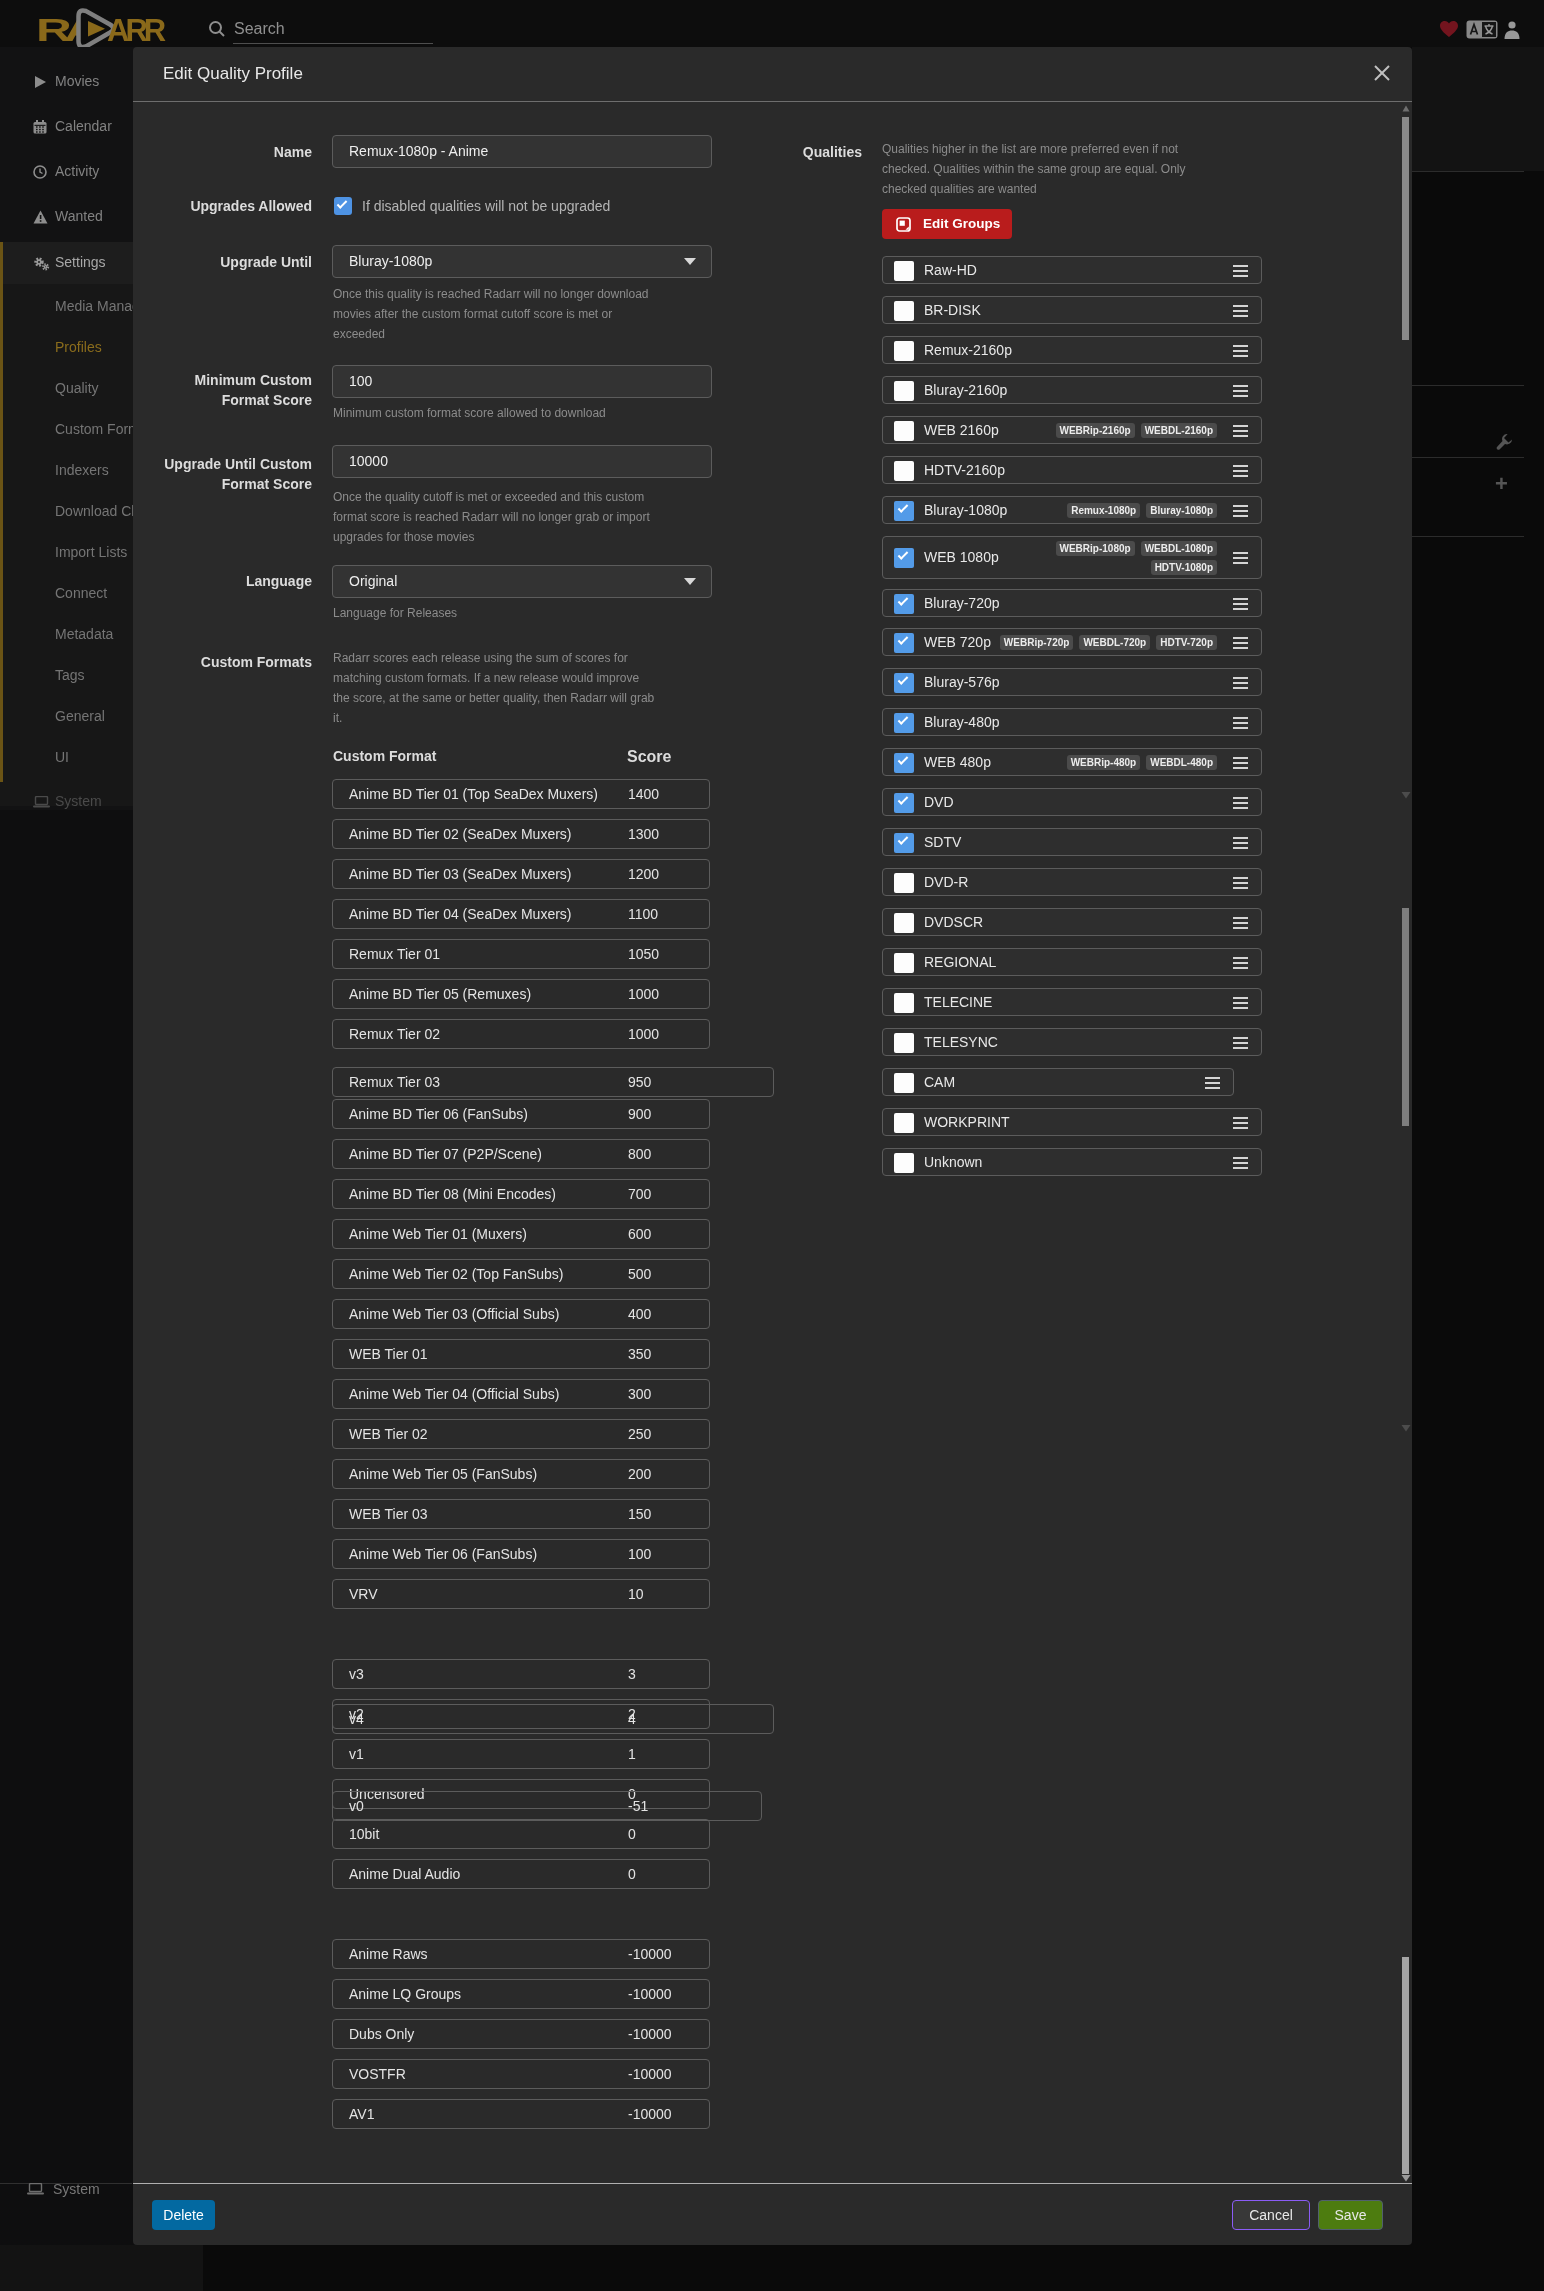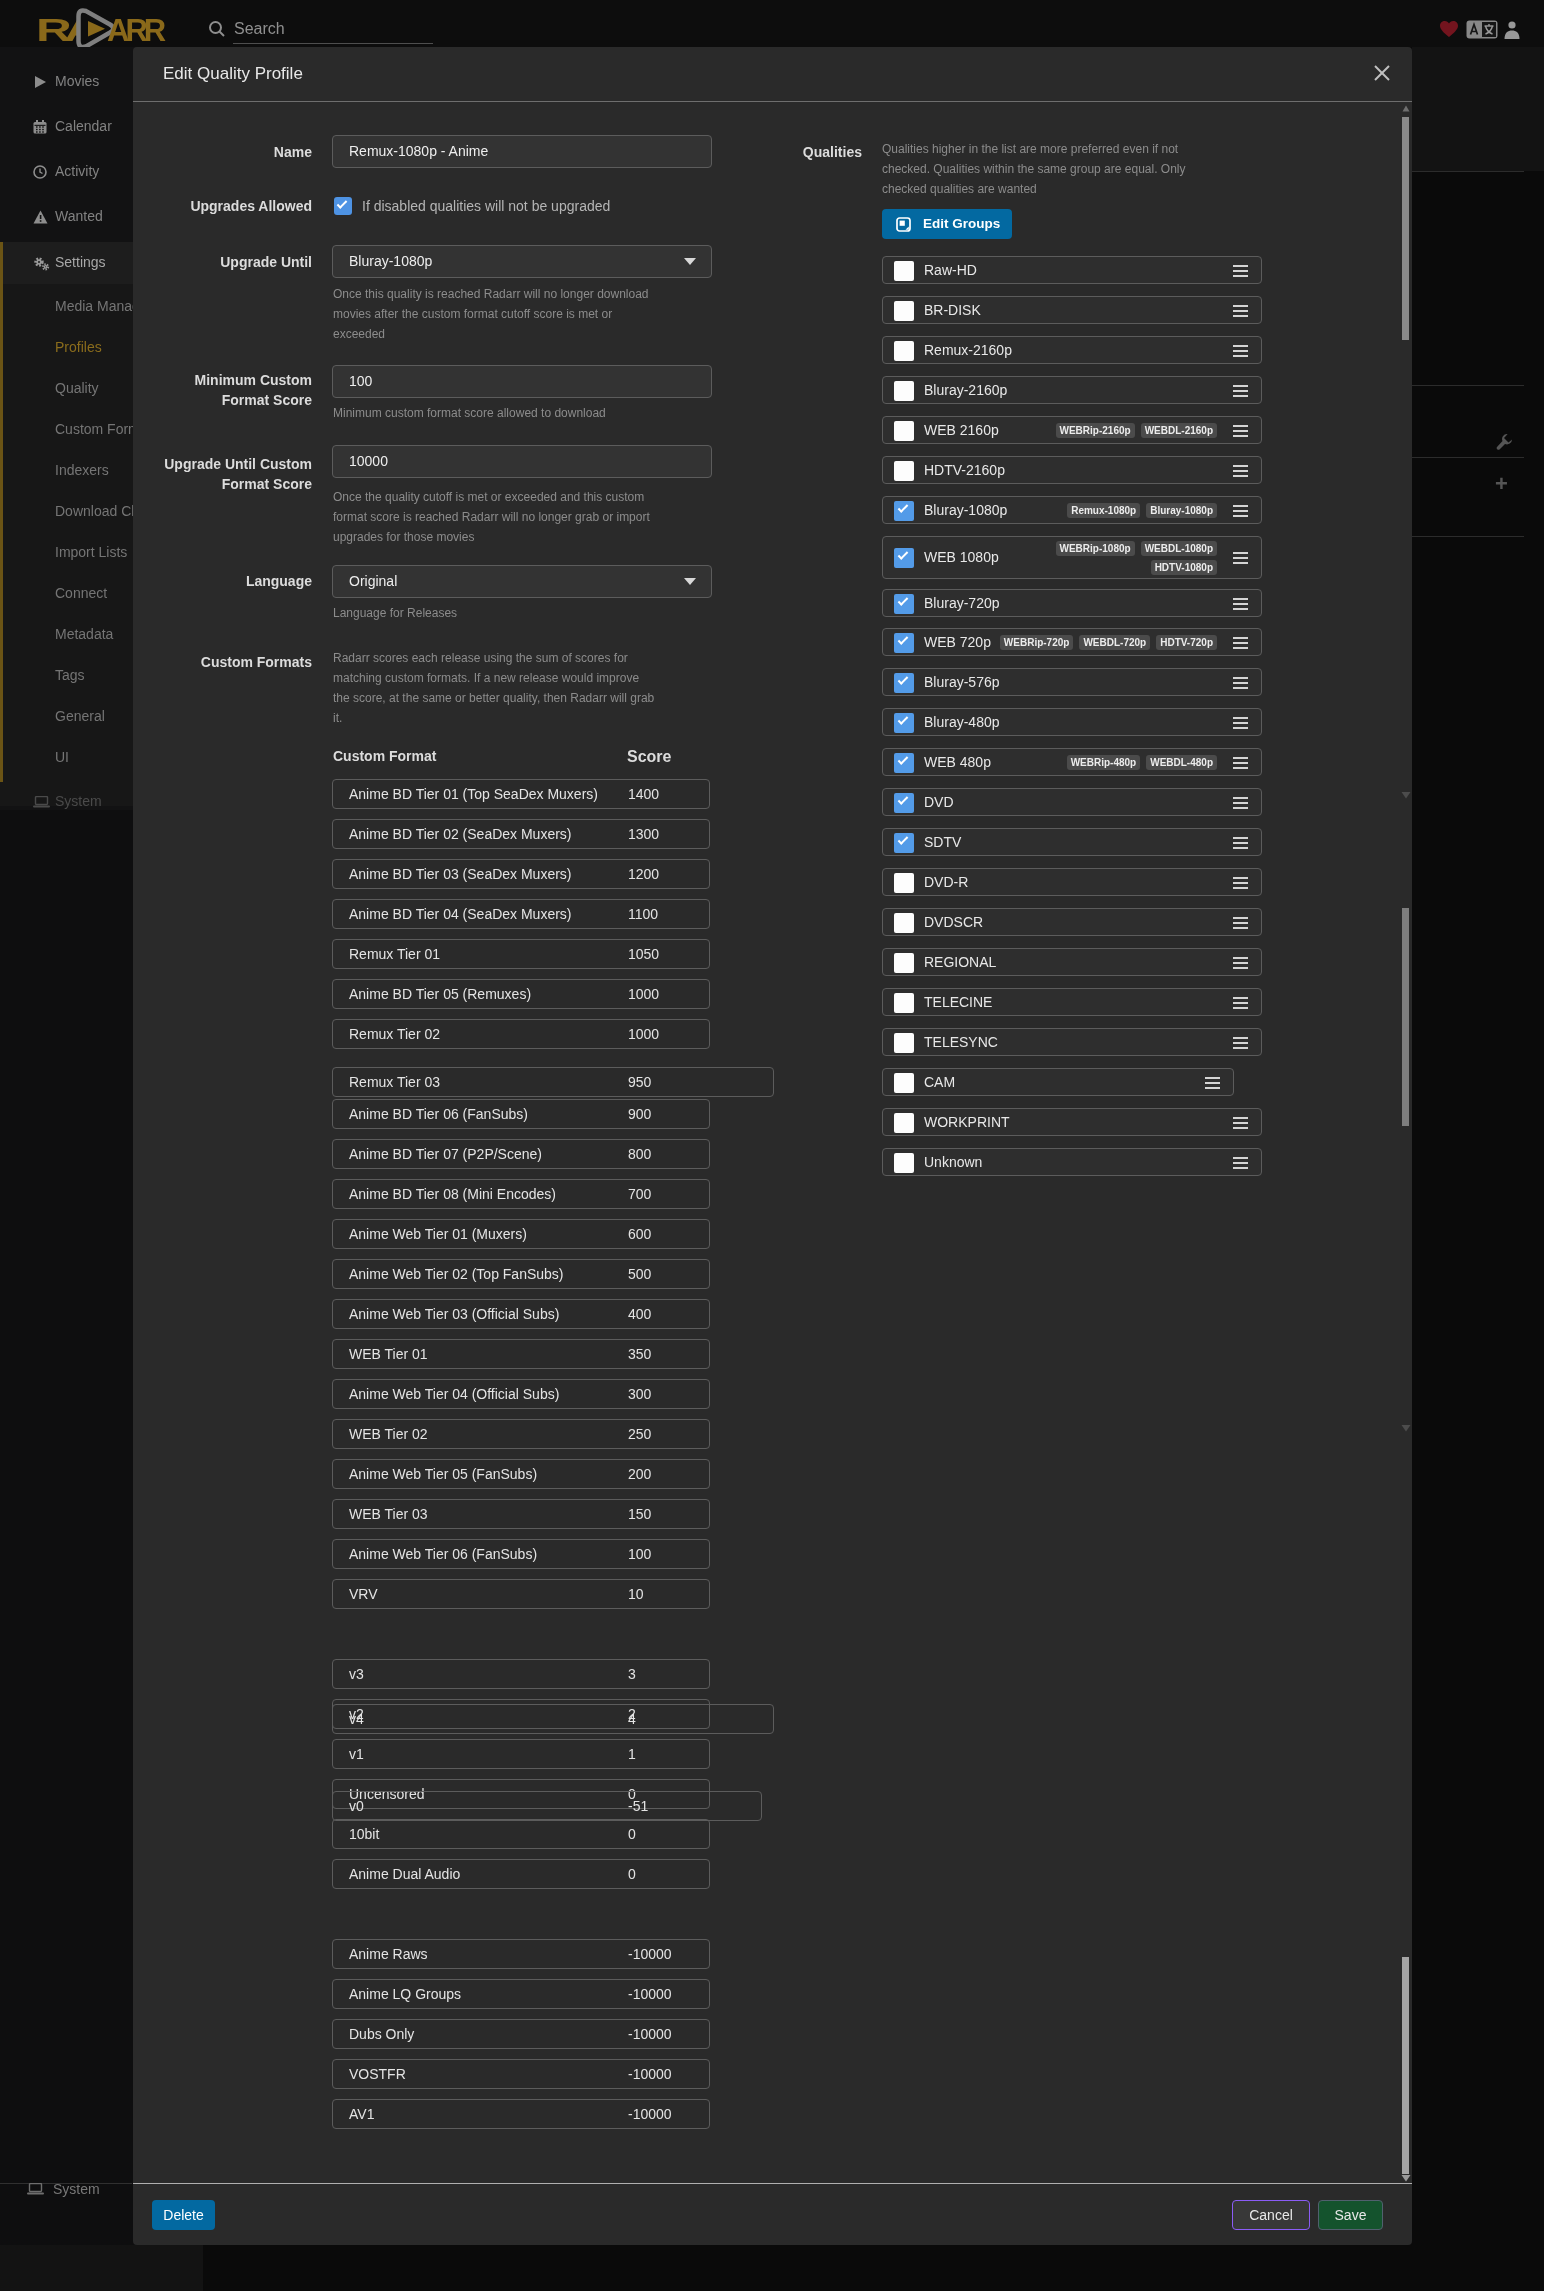"Edit Groups" div.a { background: #0369a1 -> #b91c1c }
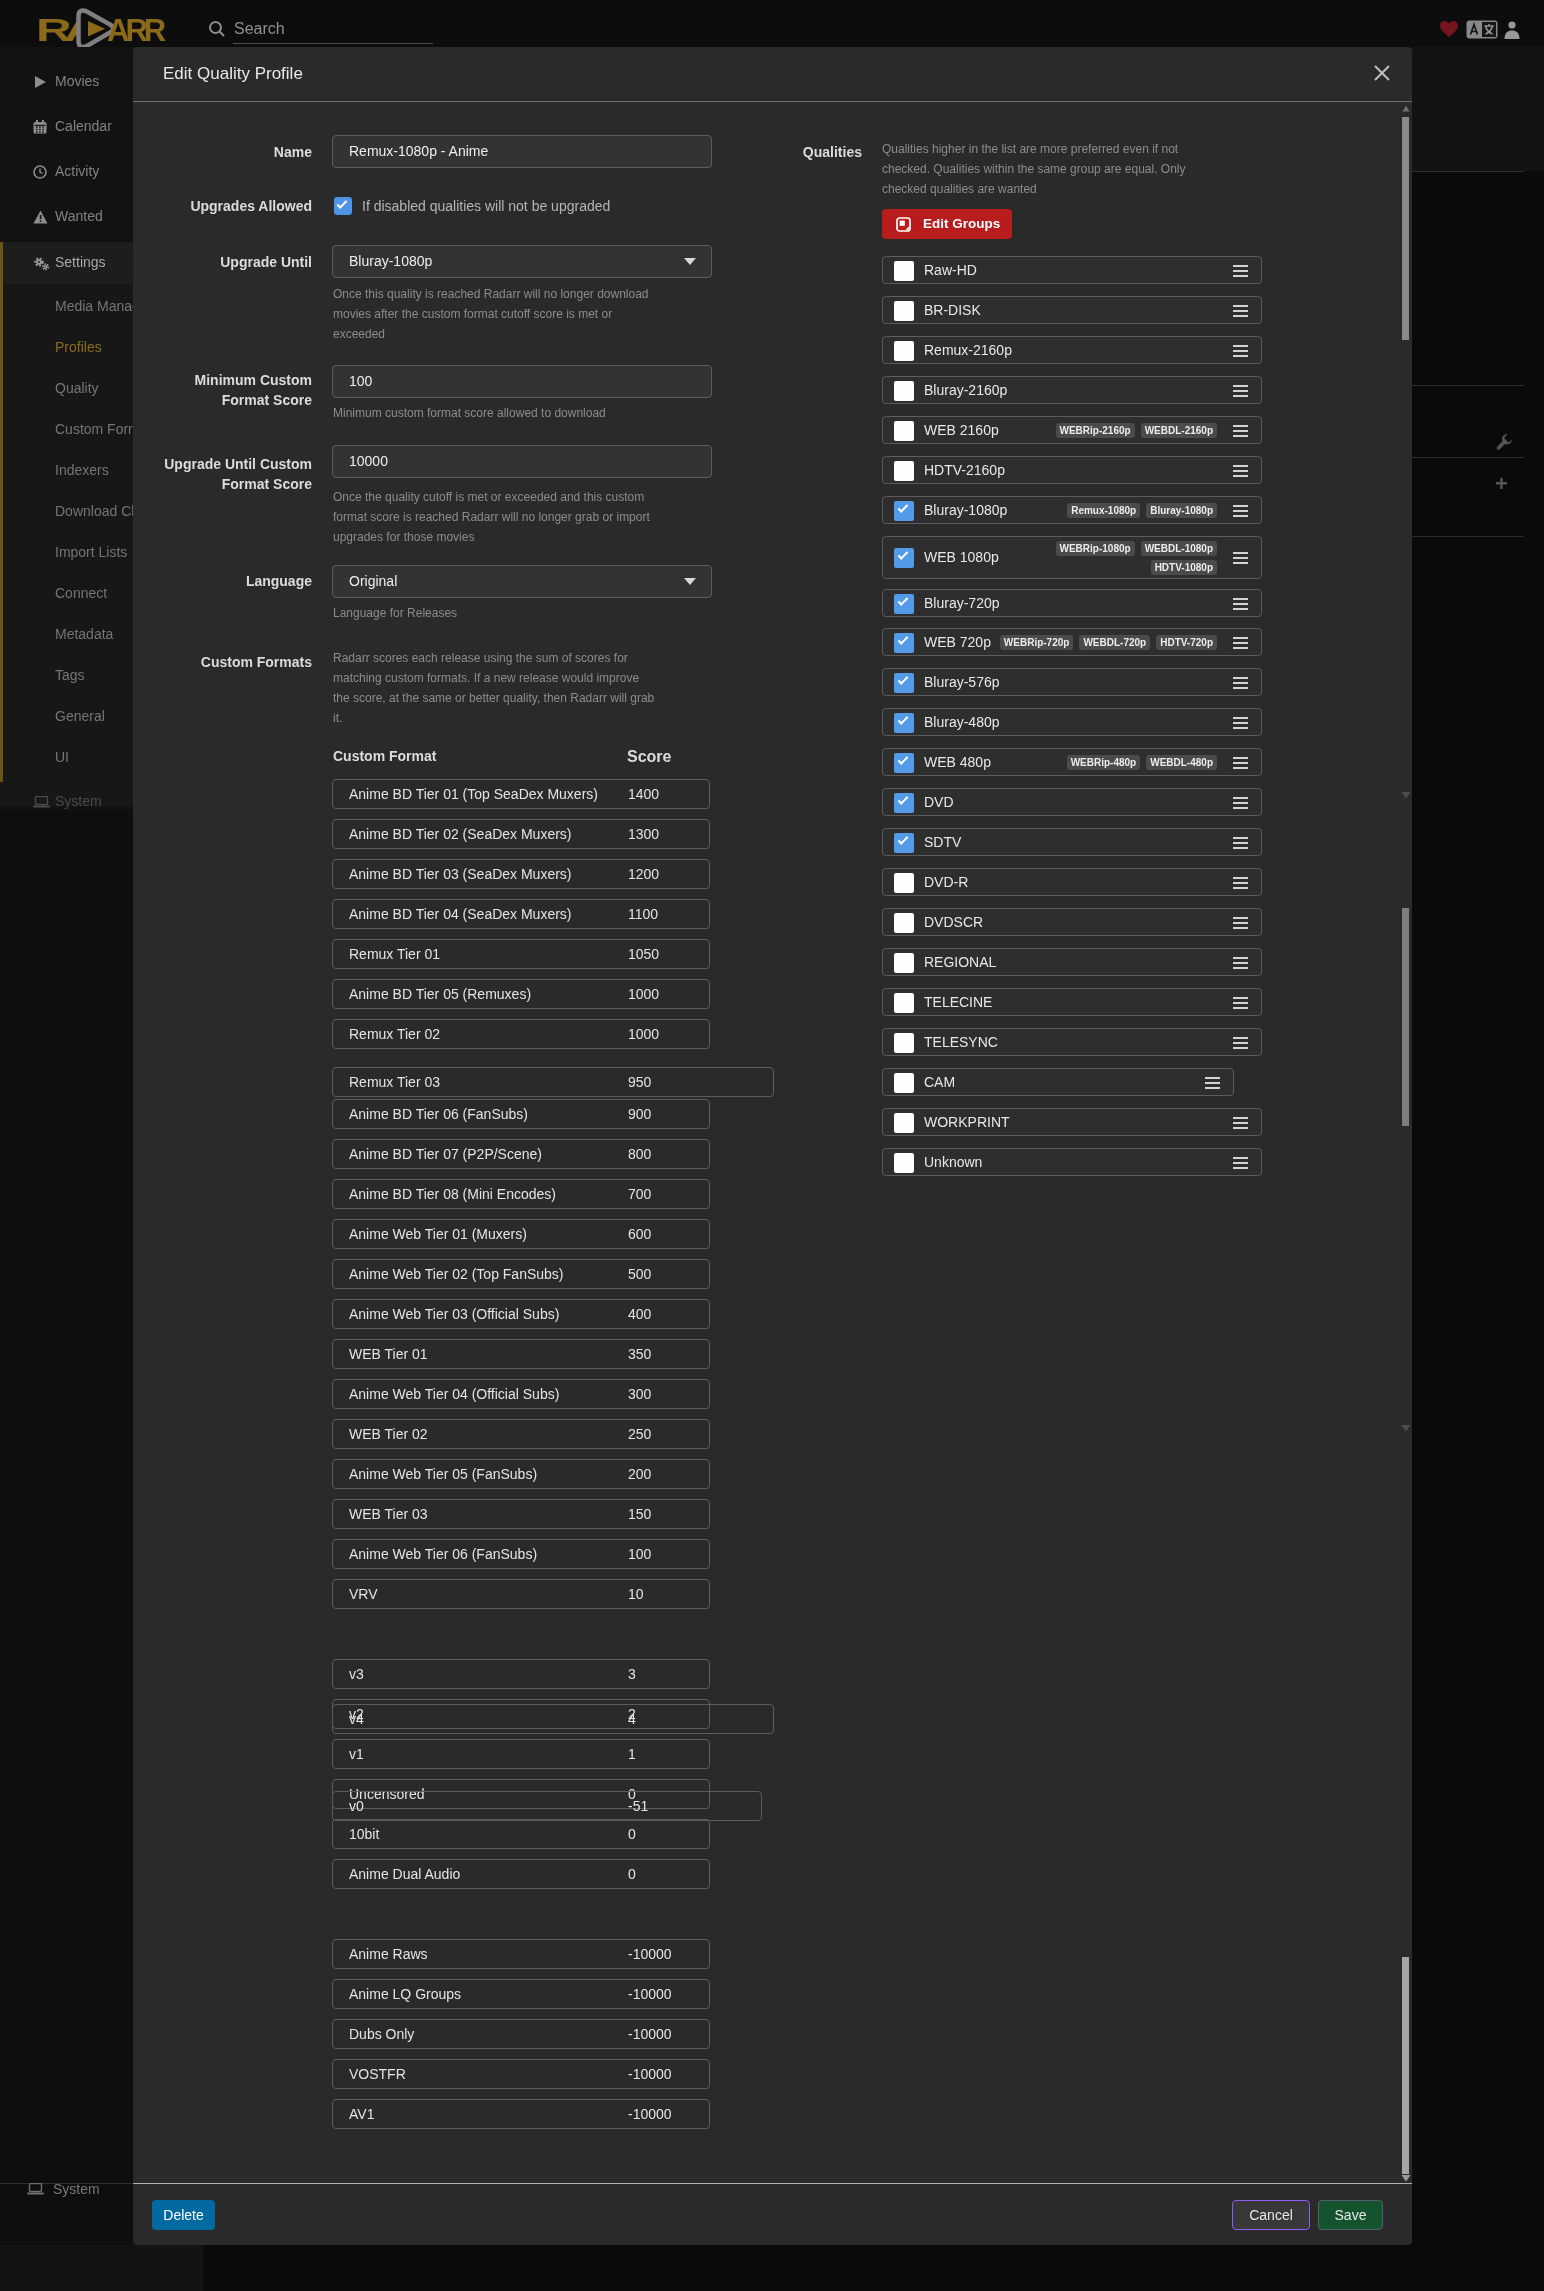"Save" div.a { background: #14532d -> #4d7c0f }
